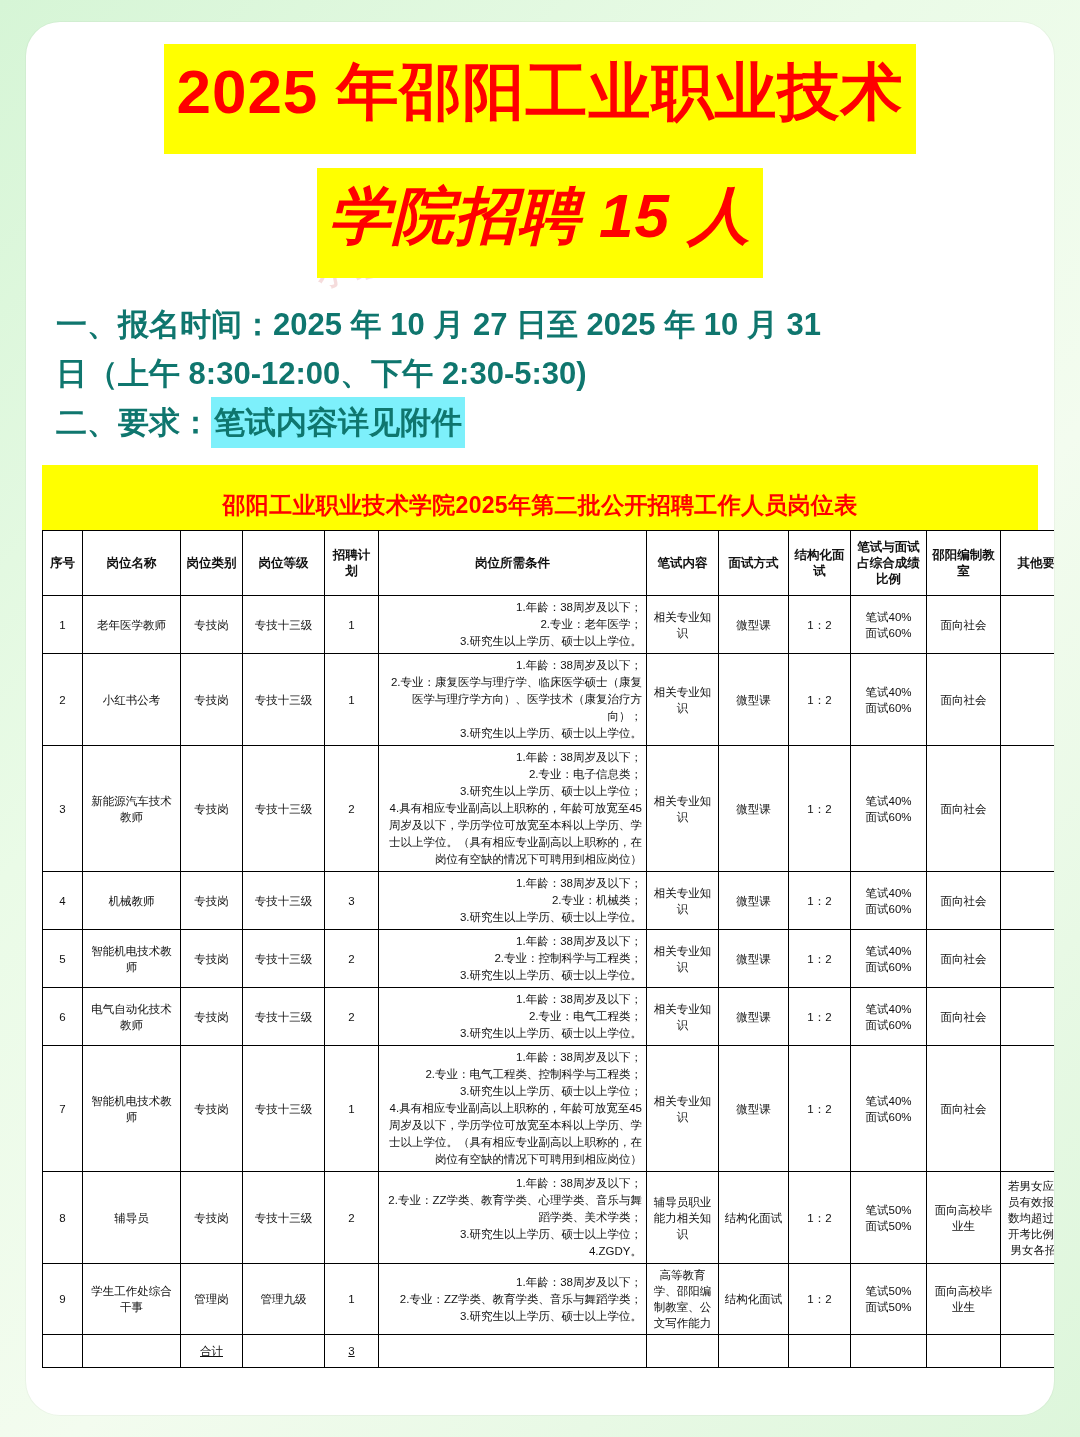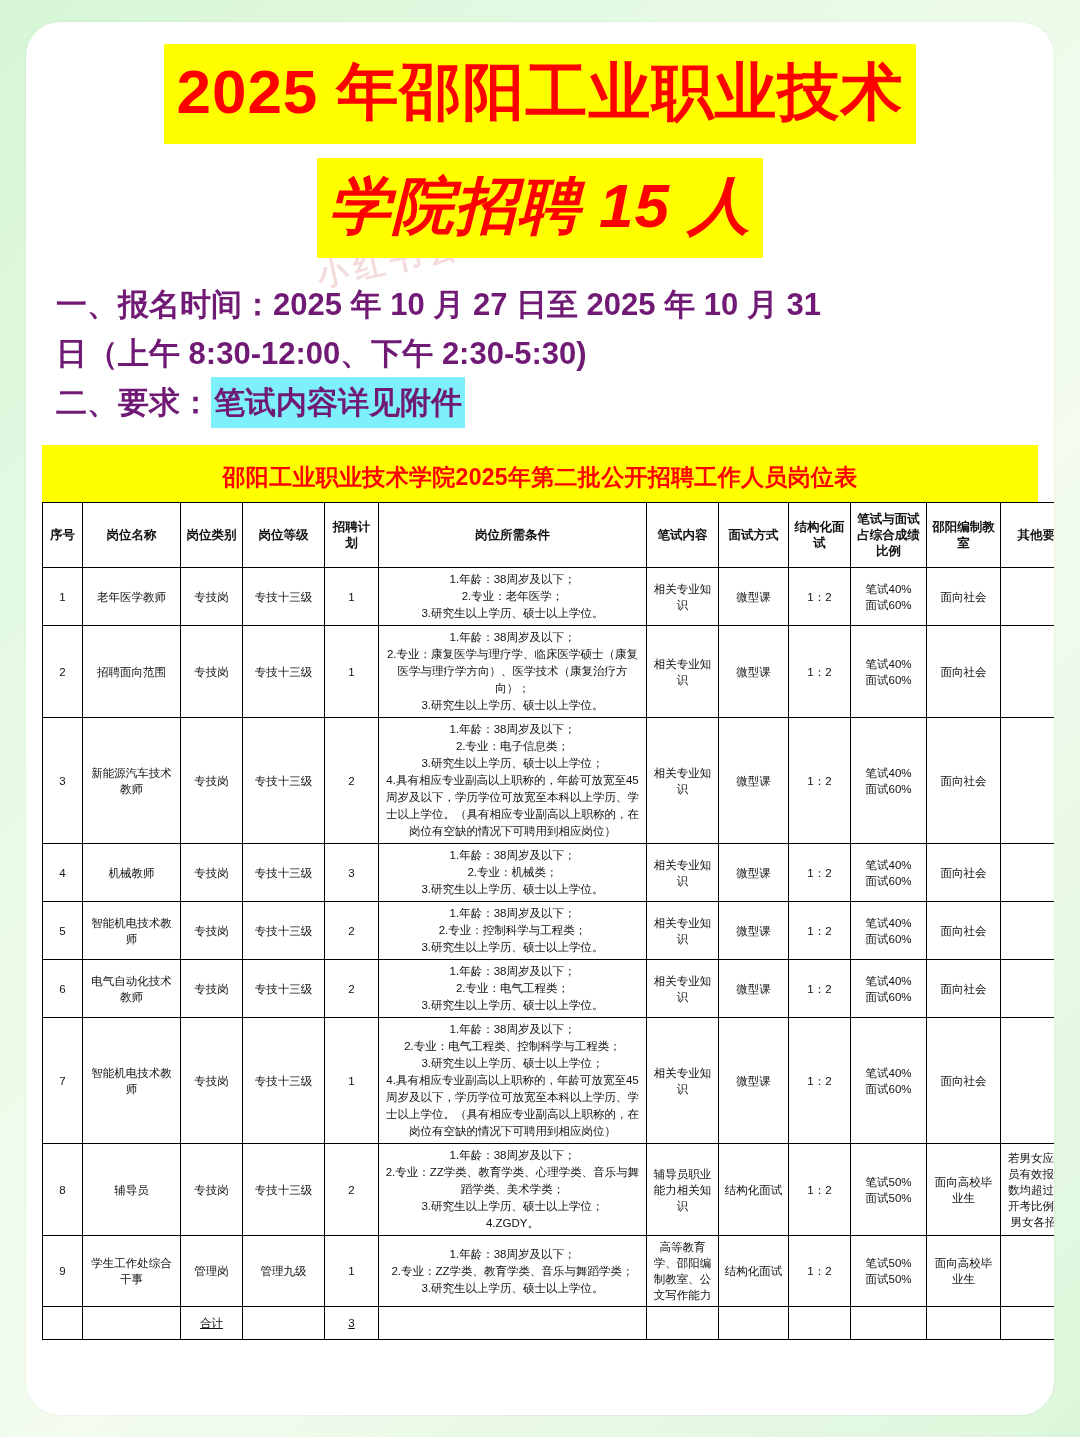"2025 年邵阳工业职业技术" .title-line { padding: 6px 12px 10px 12px -> 6px 12px 20px 12px }
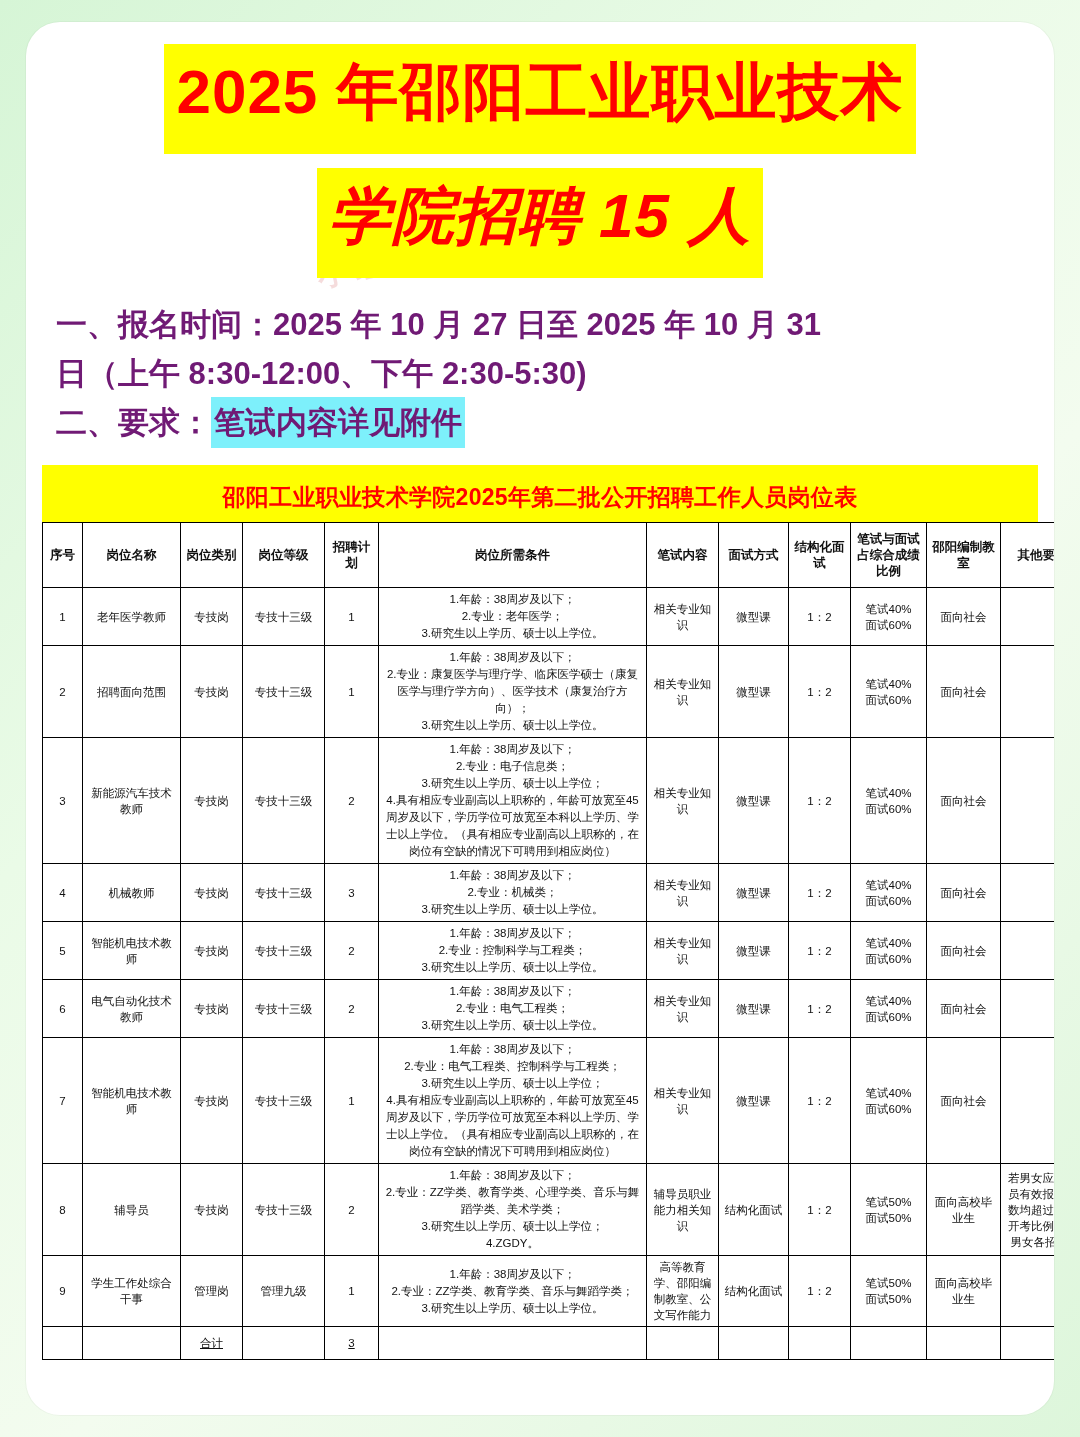"一、报名时间：2025 年 10 月 27" .info { color: #701a75 -> #0f766e }
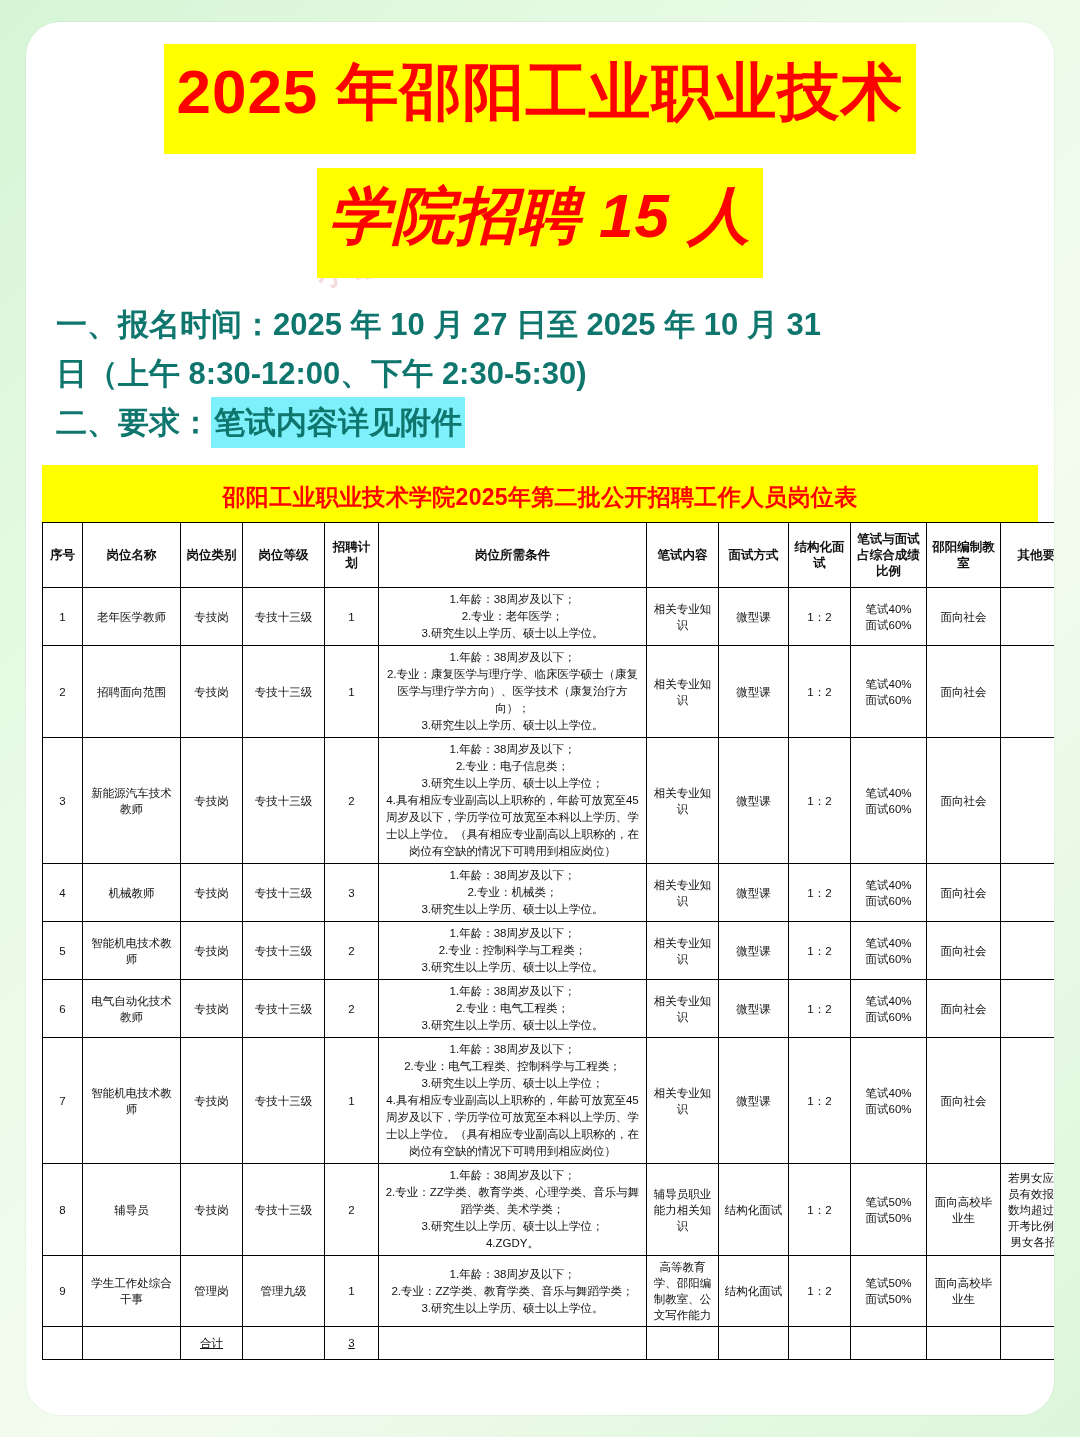"邵阳工业职业技术学院2025年第二批公开招聘工作人员岗位表" .tbl-title { padding: 16px 0 8px 0 -> 24px 0 8px 0 }
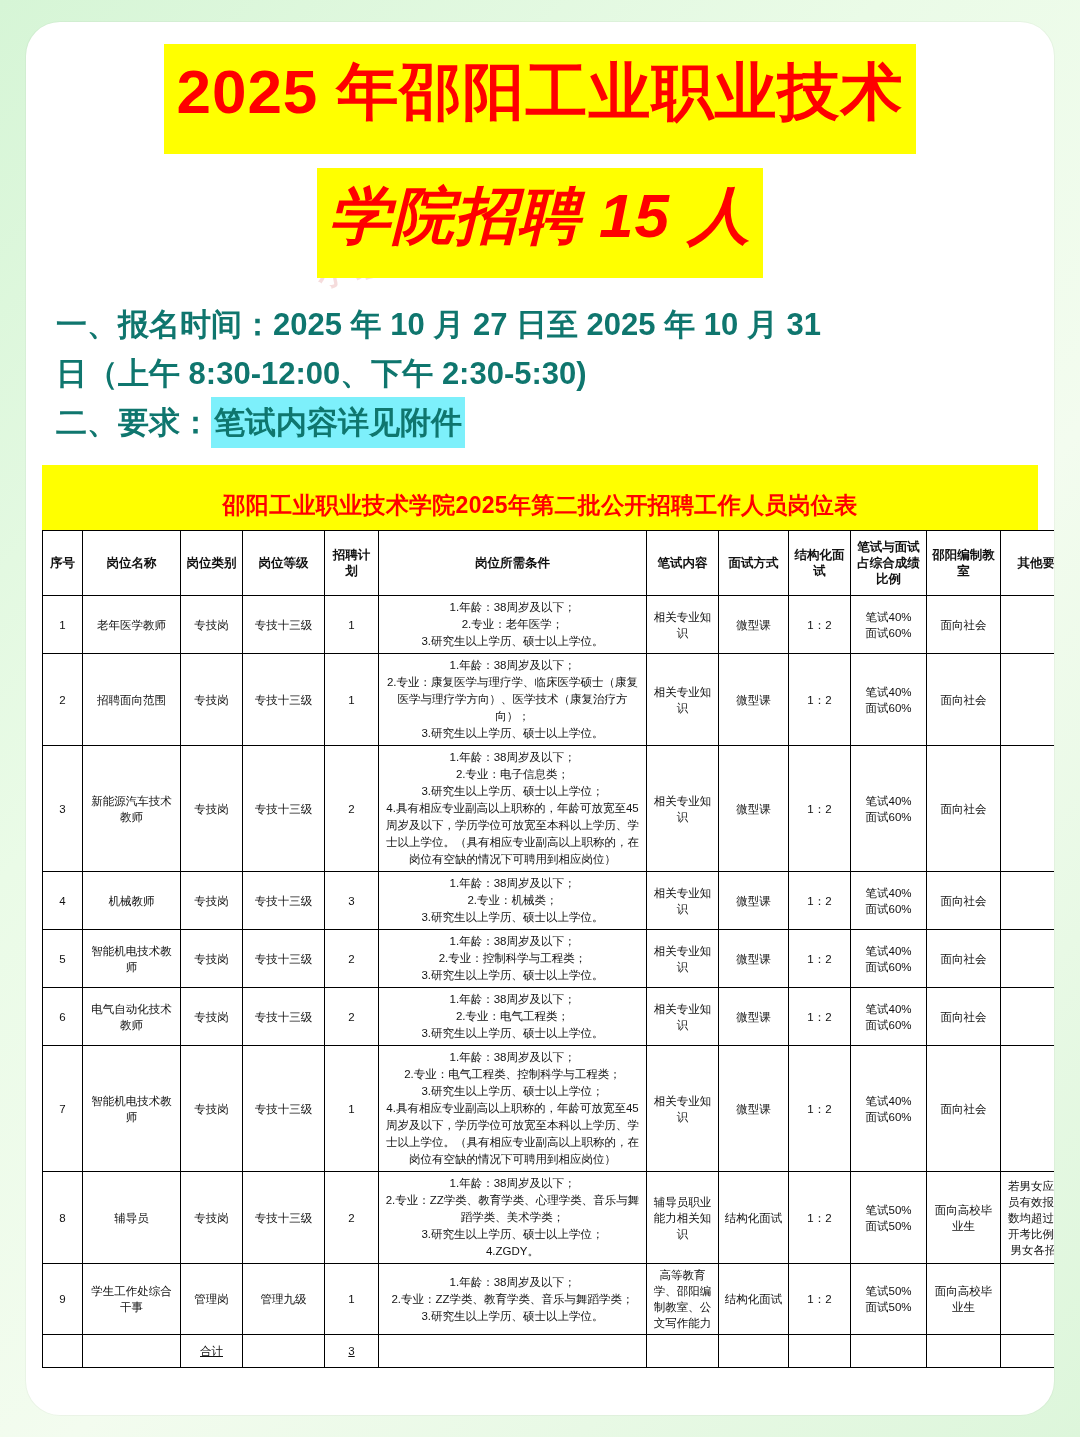"1.年龄：38周岁及以下；" td.l { text-align: center -> right }
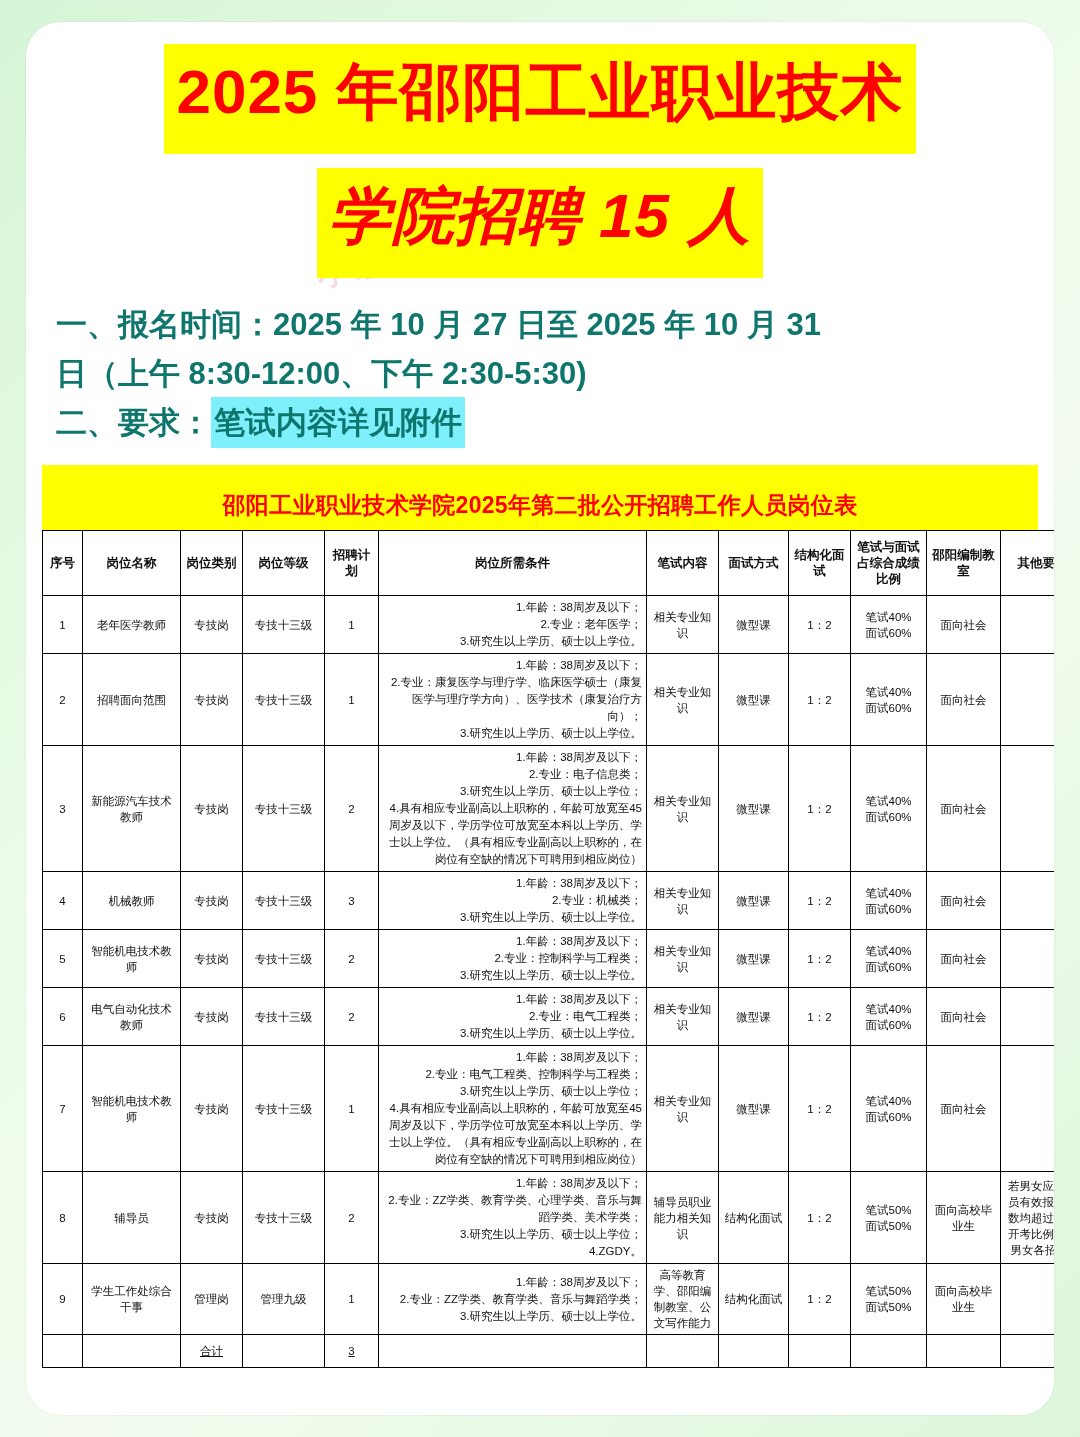"招聘面向范围" td.c { text: 招聘面向范围 -> 小红书公考 }
